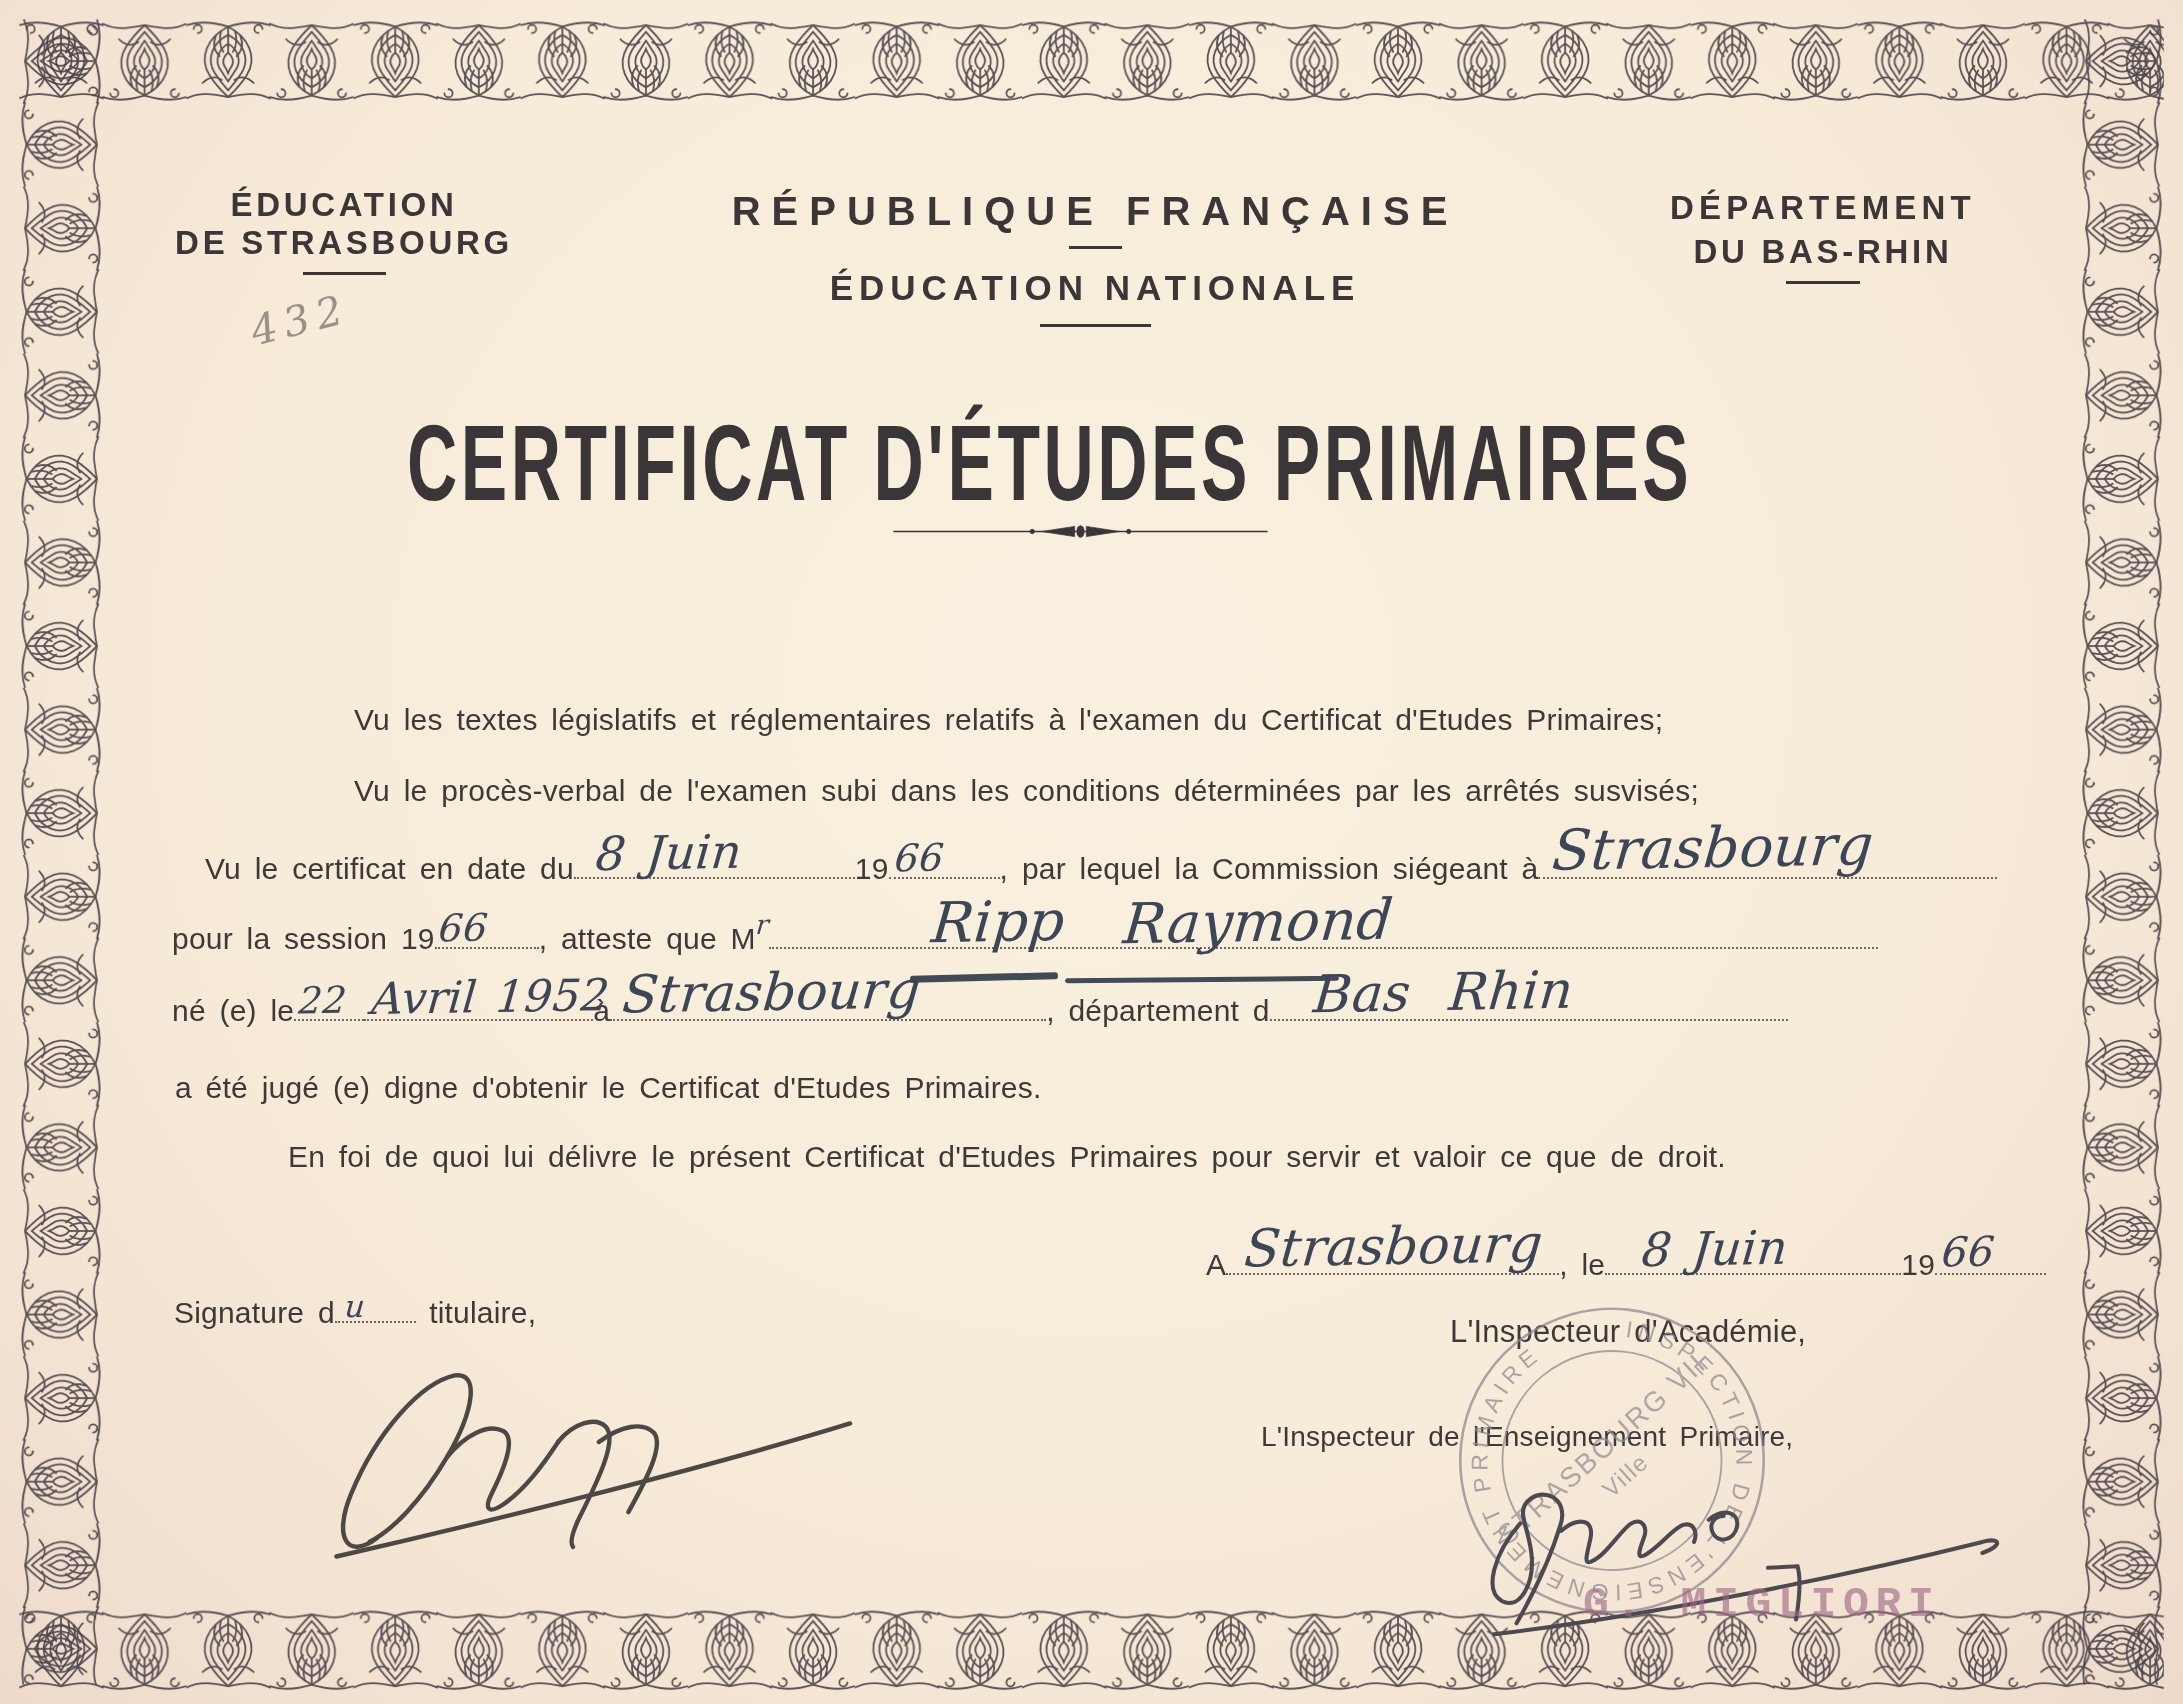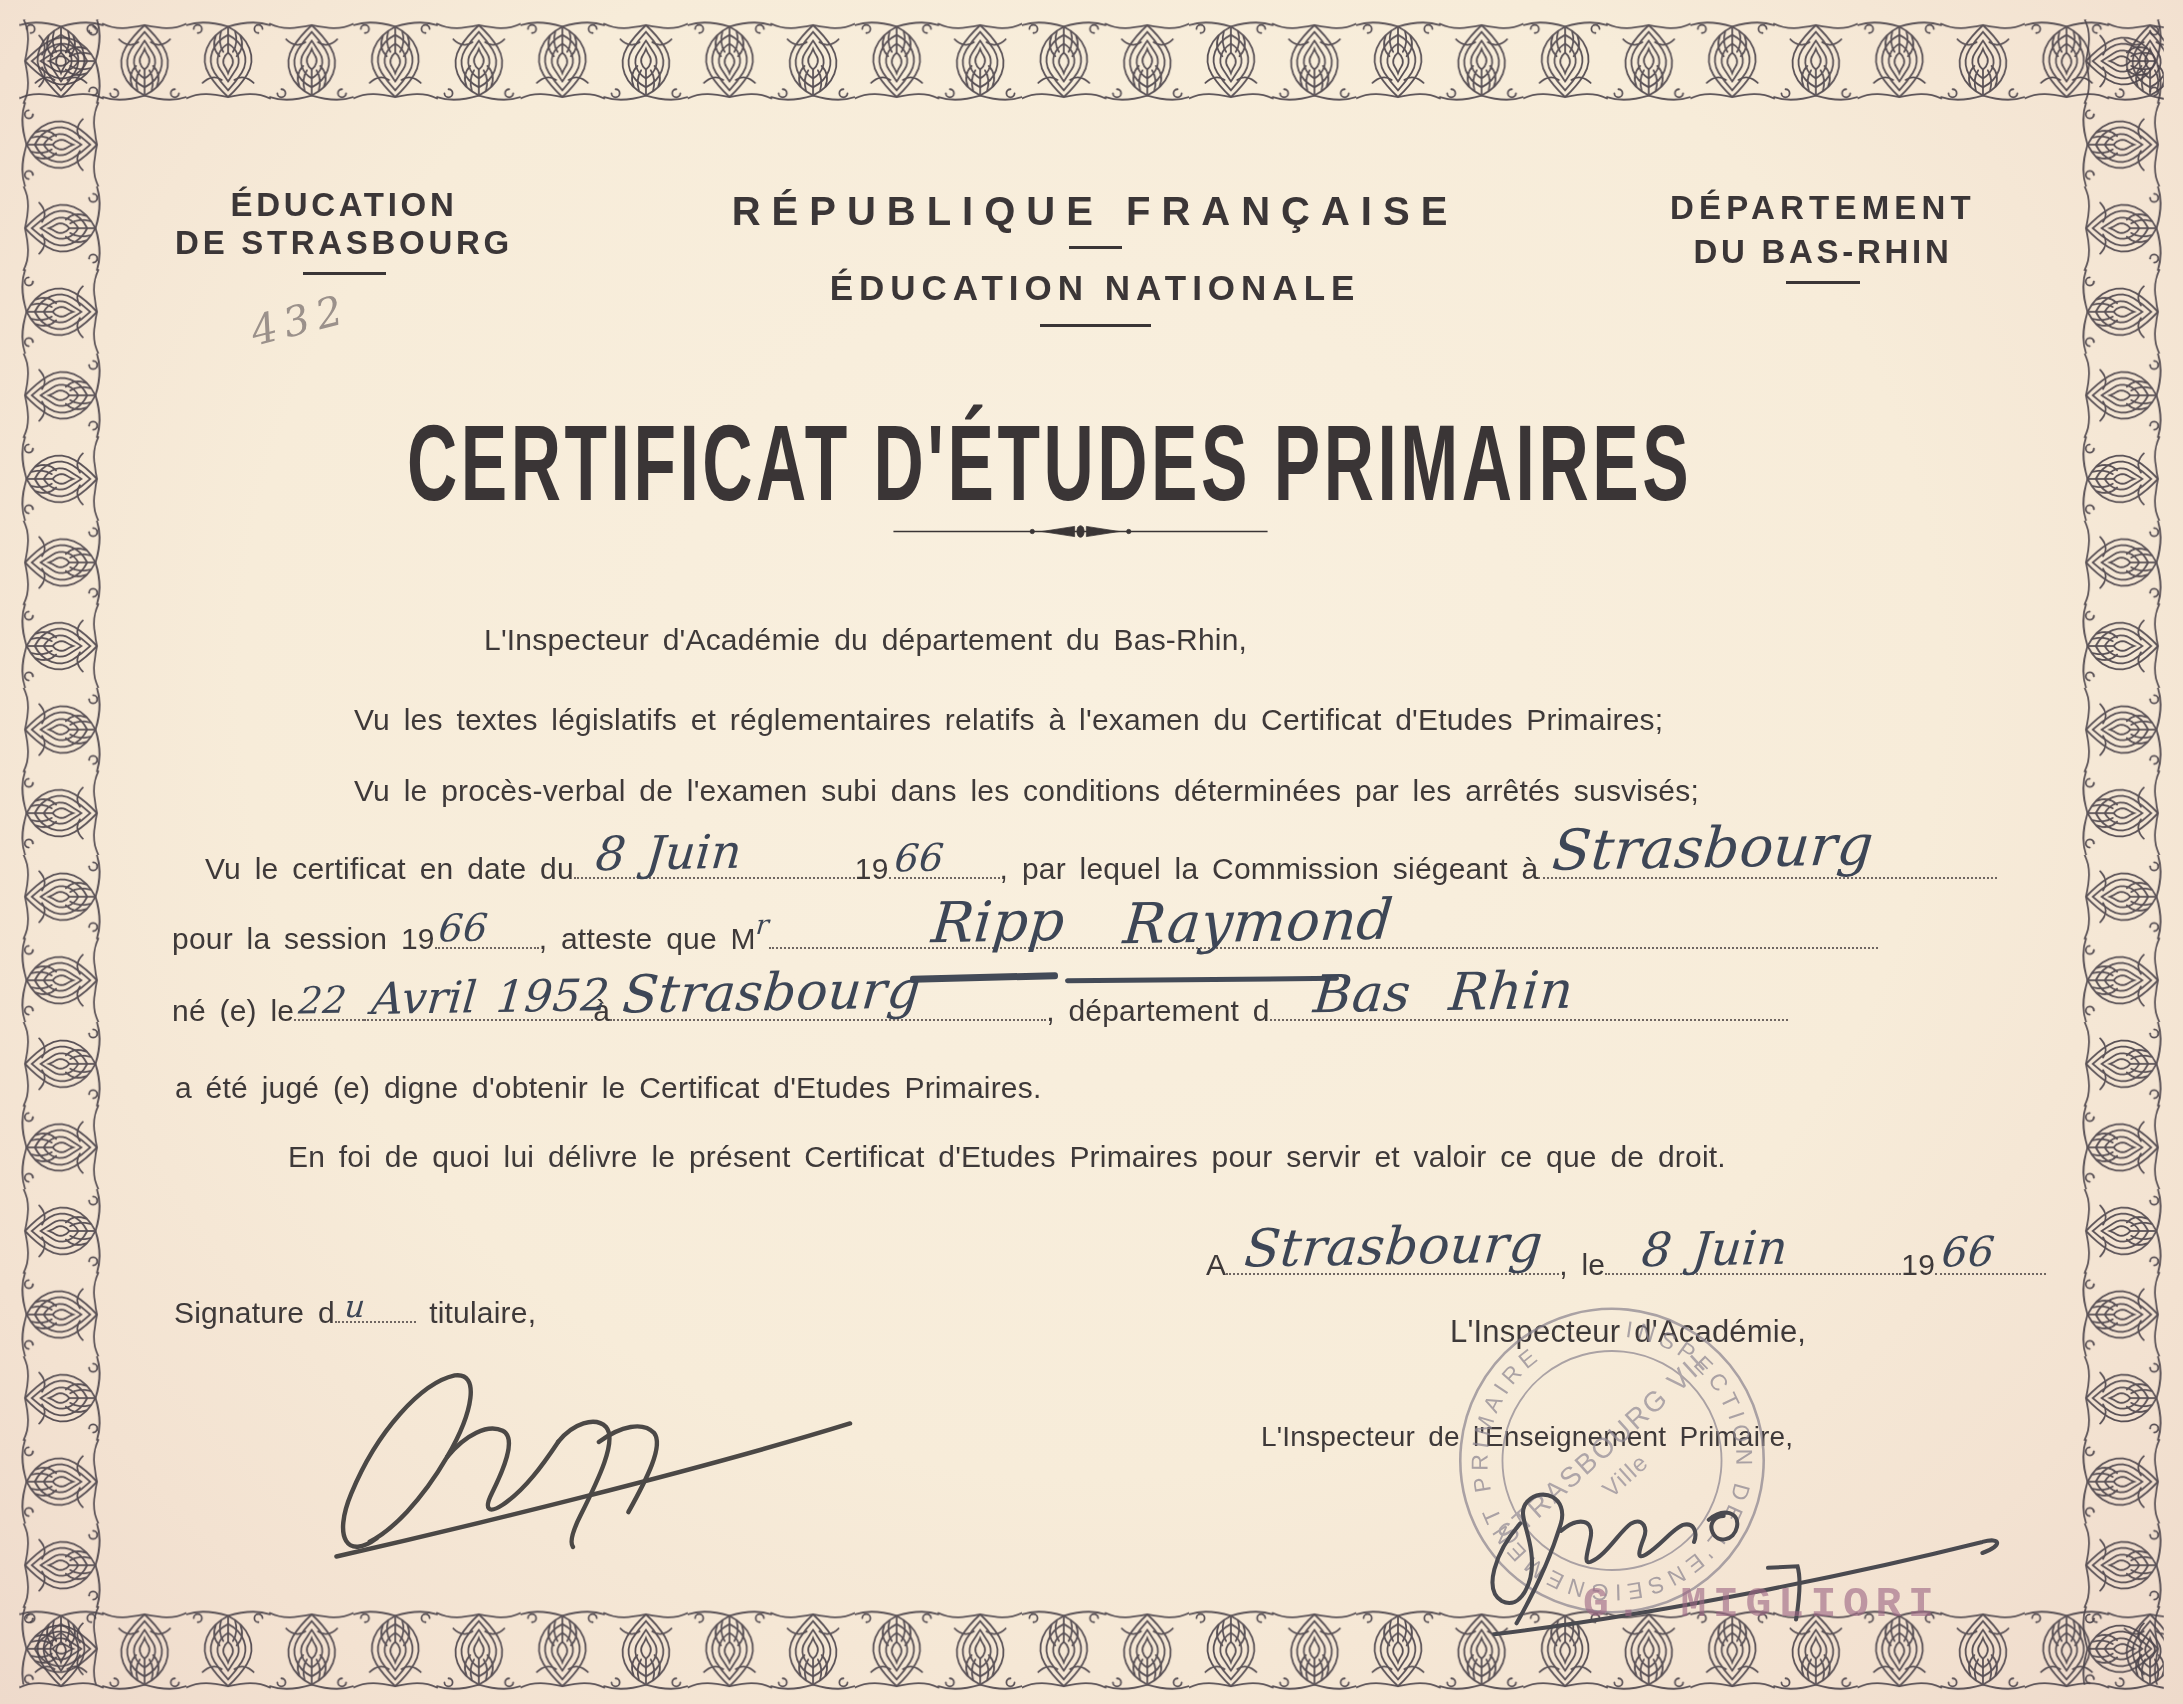"L'Inspecteur d'Académie du département" div.abs { html: <div>L'Inspecteur d'Académie du département du Bas-Rhin,</div> -> none }
